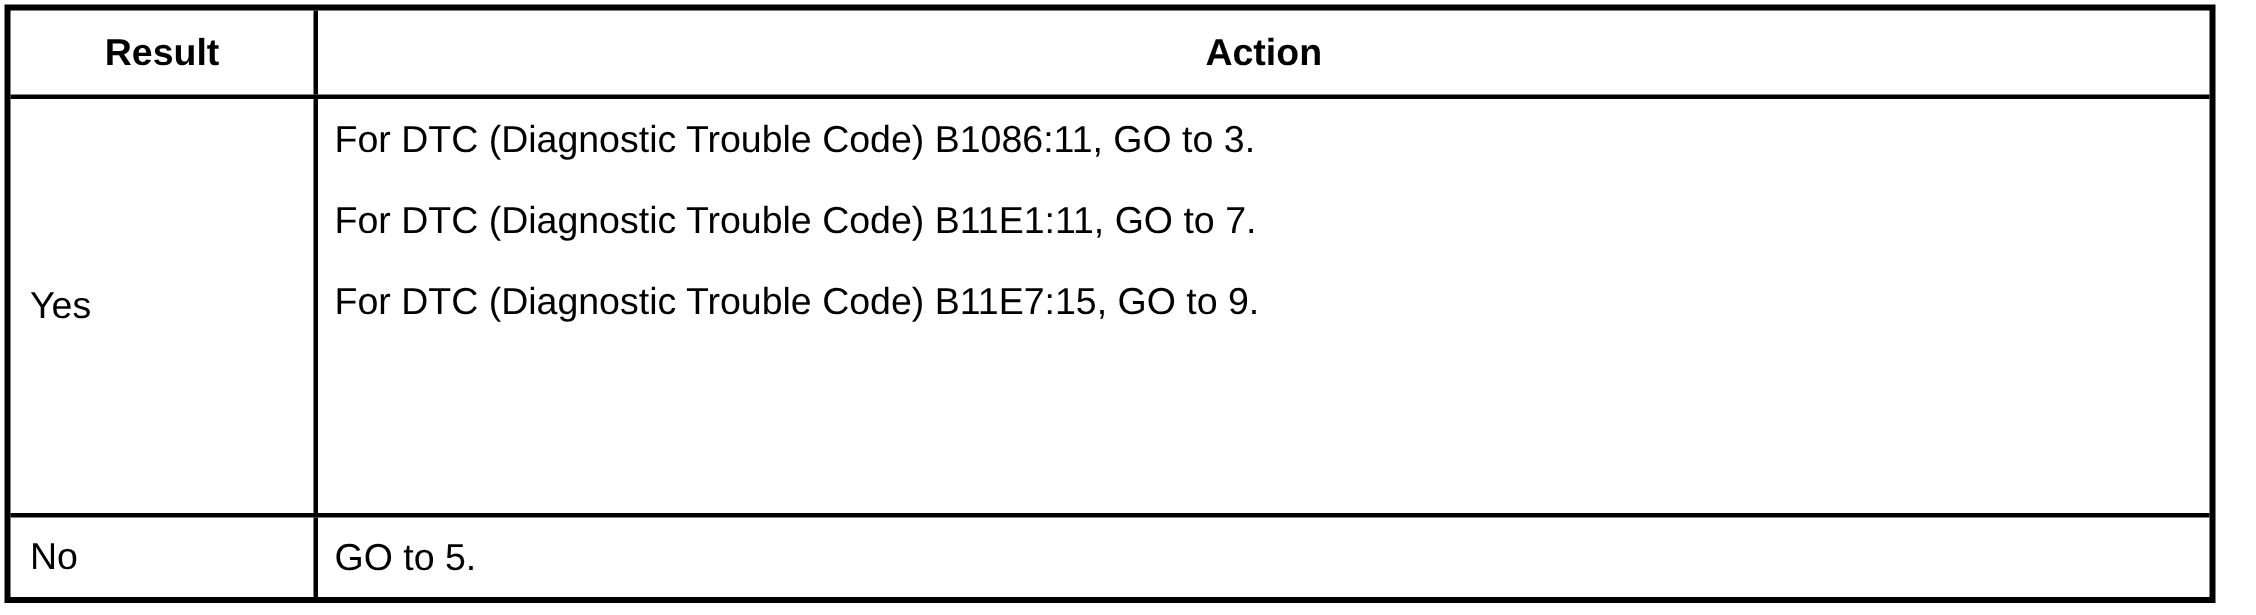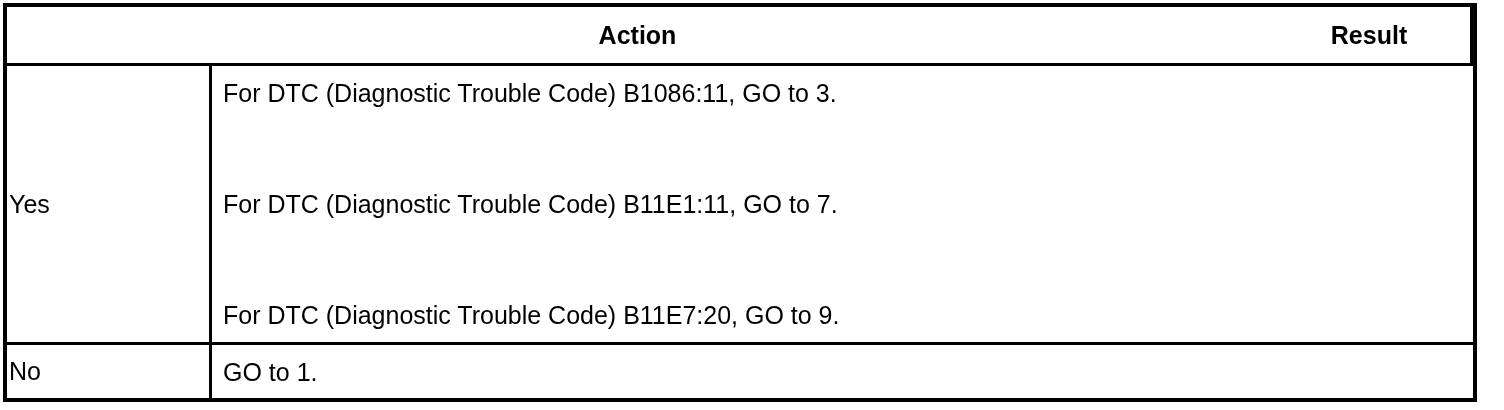"Action" div.cell { order: before "Result" -> after "Result" }
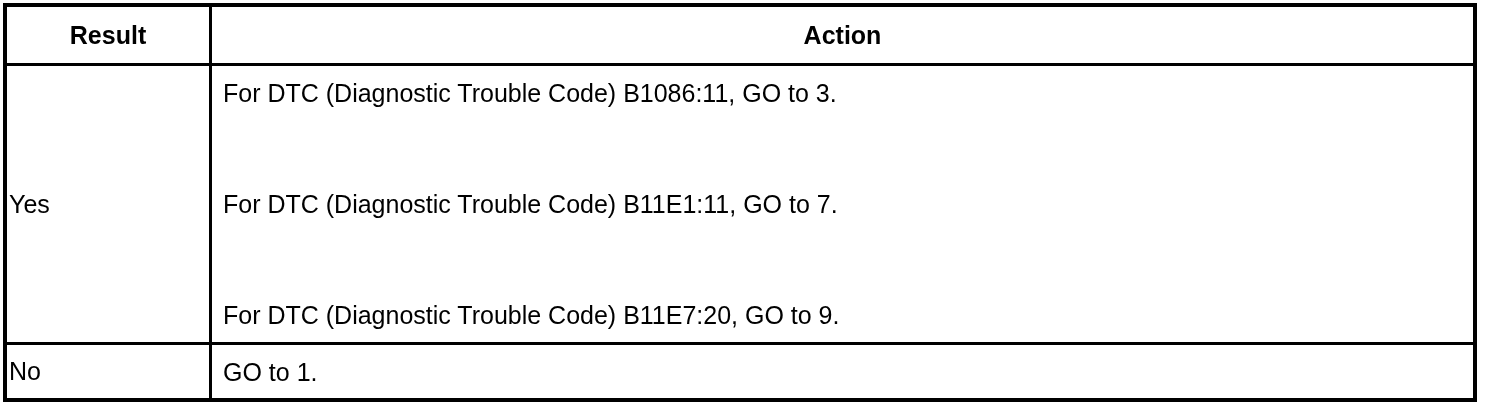"For DTC (Diagnostic Trouble Code)" .action-cell { justify-content: space-between -> flex-start }
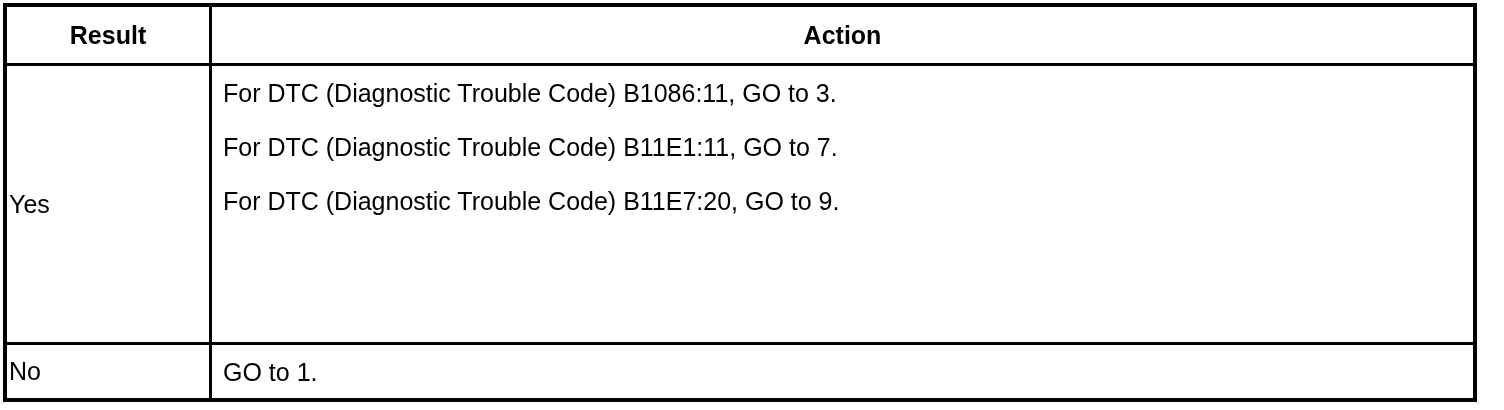"Yes" .result-cell { padding-left: 2px -> 13px }
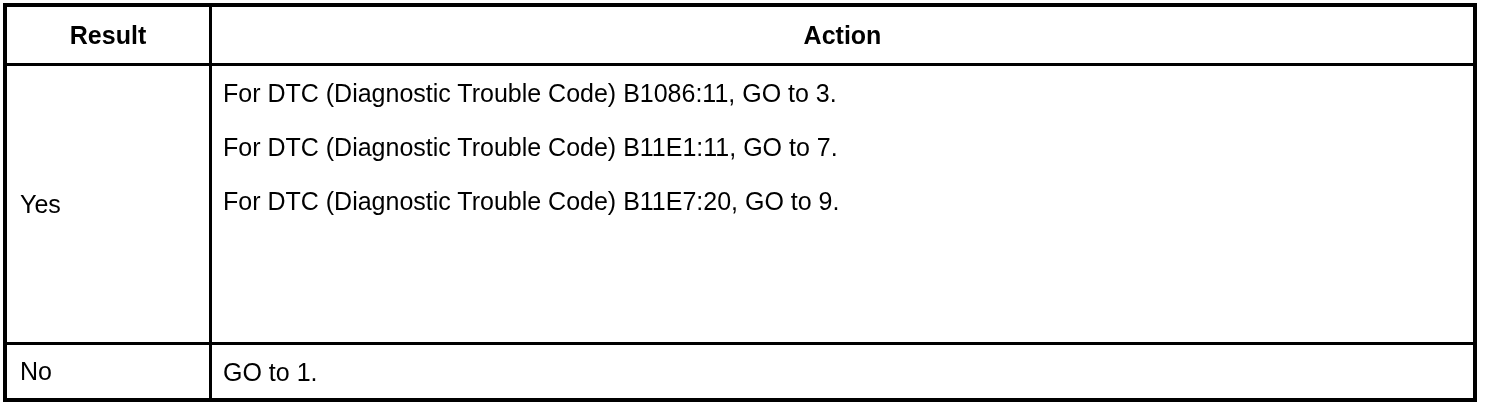"For DTC (Diagnostic Trouble Code) B11E7:20," p.action-line { text: B11E7:20 -> B11E7:15 }
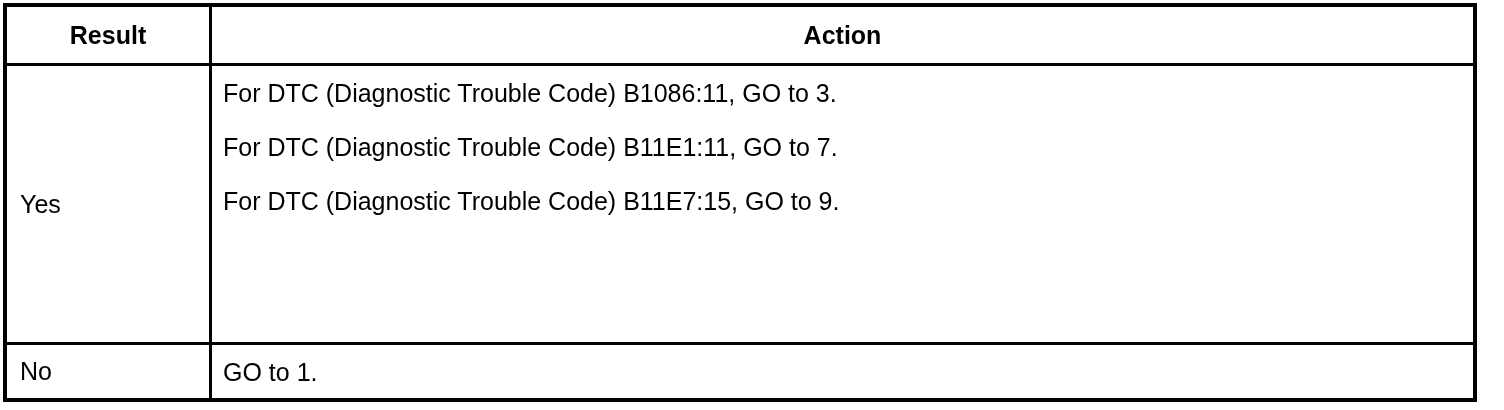"GO to 1." p.action-line { text: 1 -> 5 }
